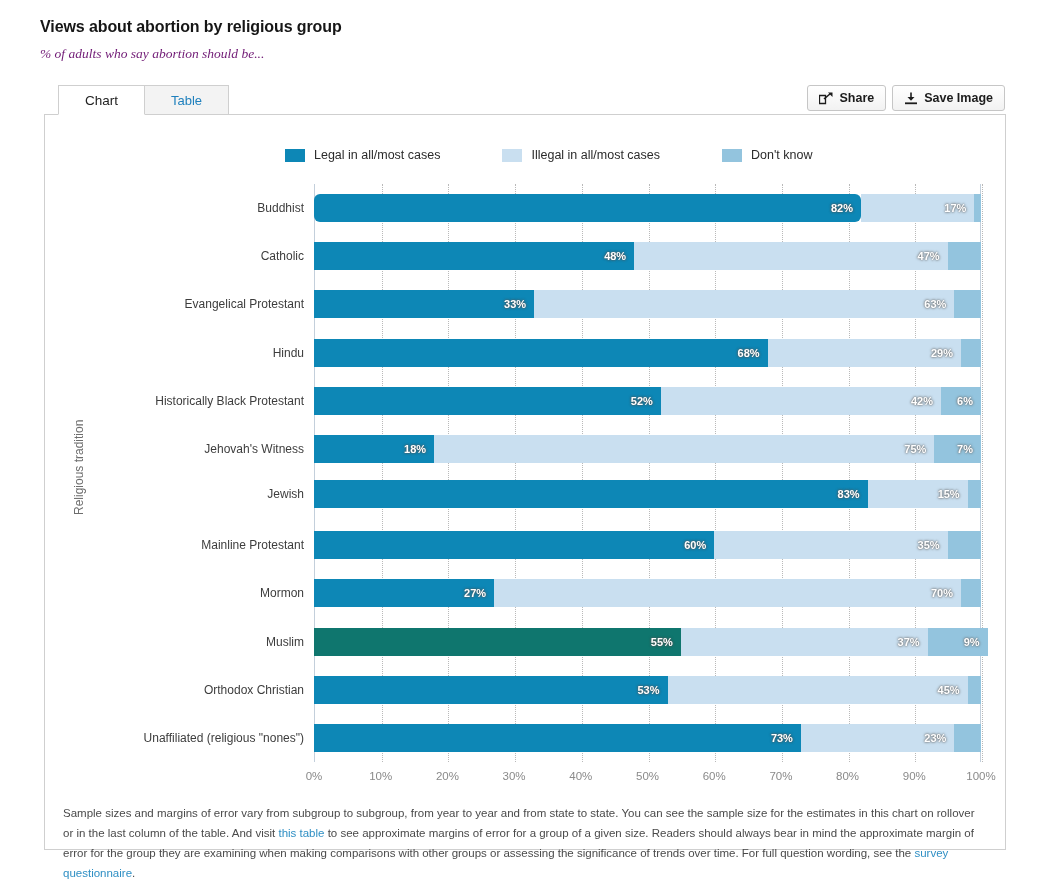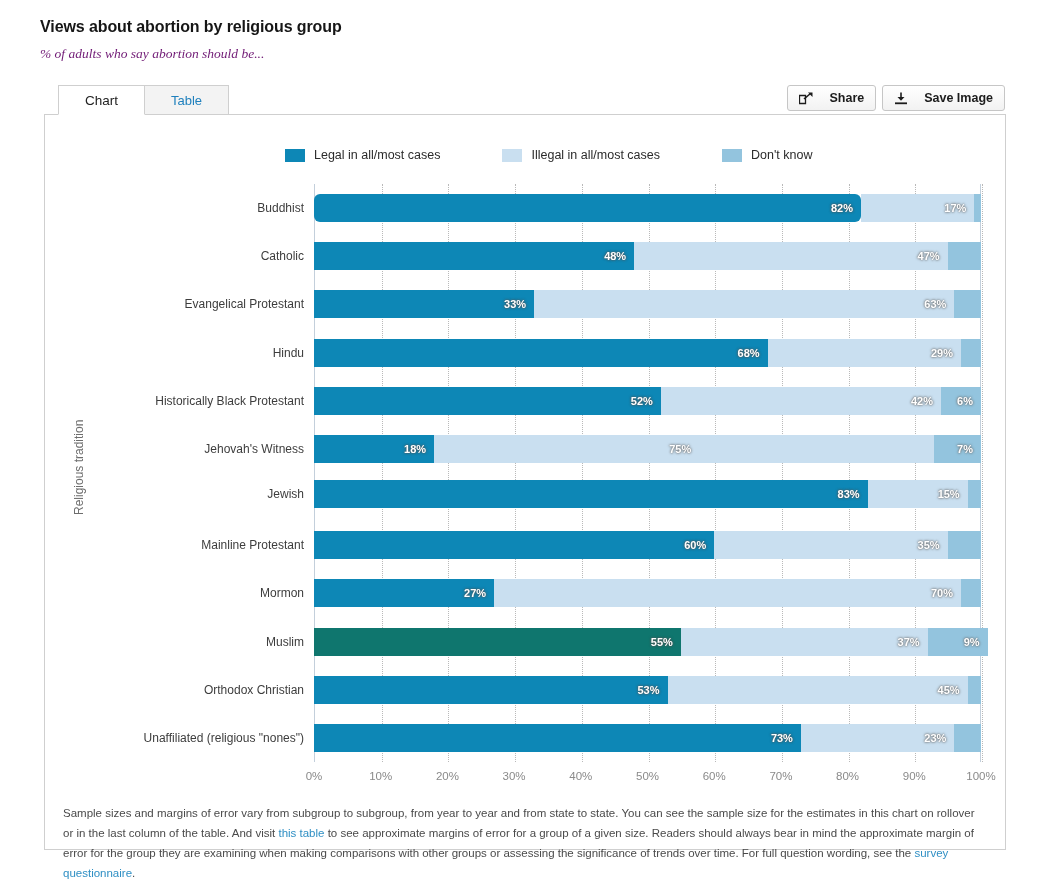"Share" .btn { gap: 16px -> 6px }
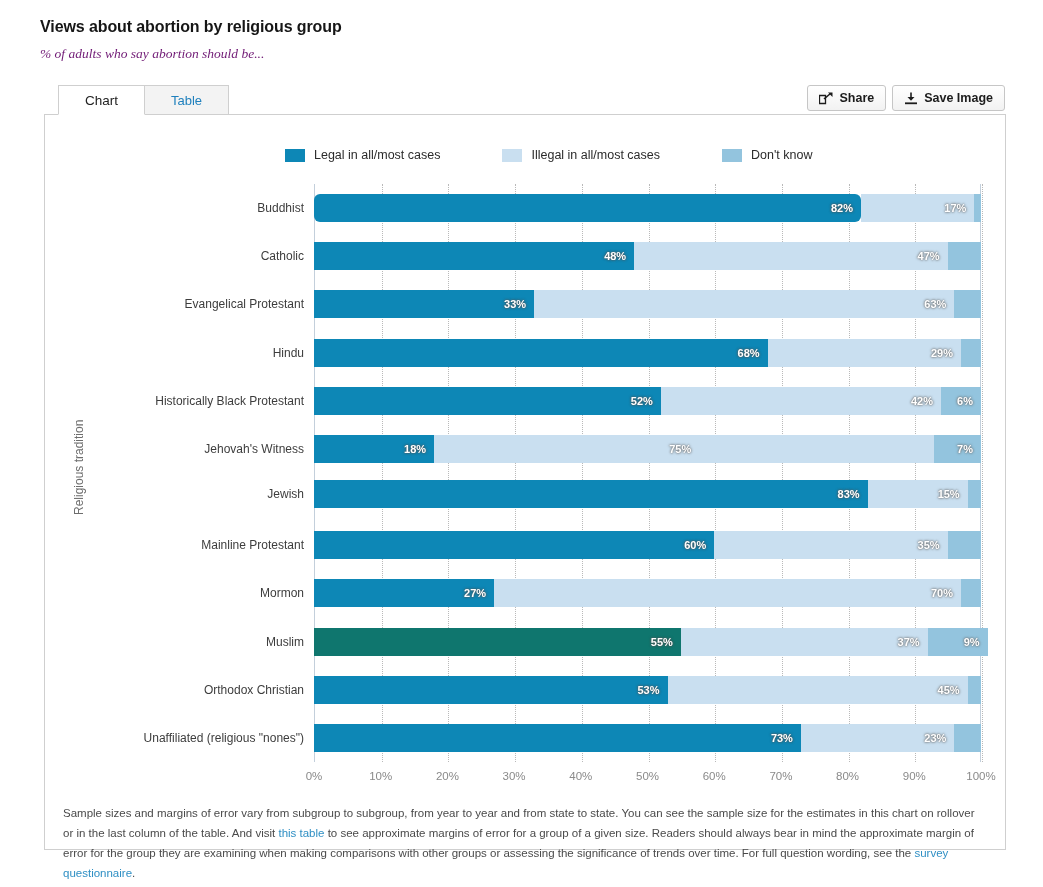"75%" div.seg { justify-content: center -> none }
